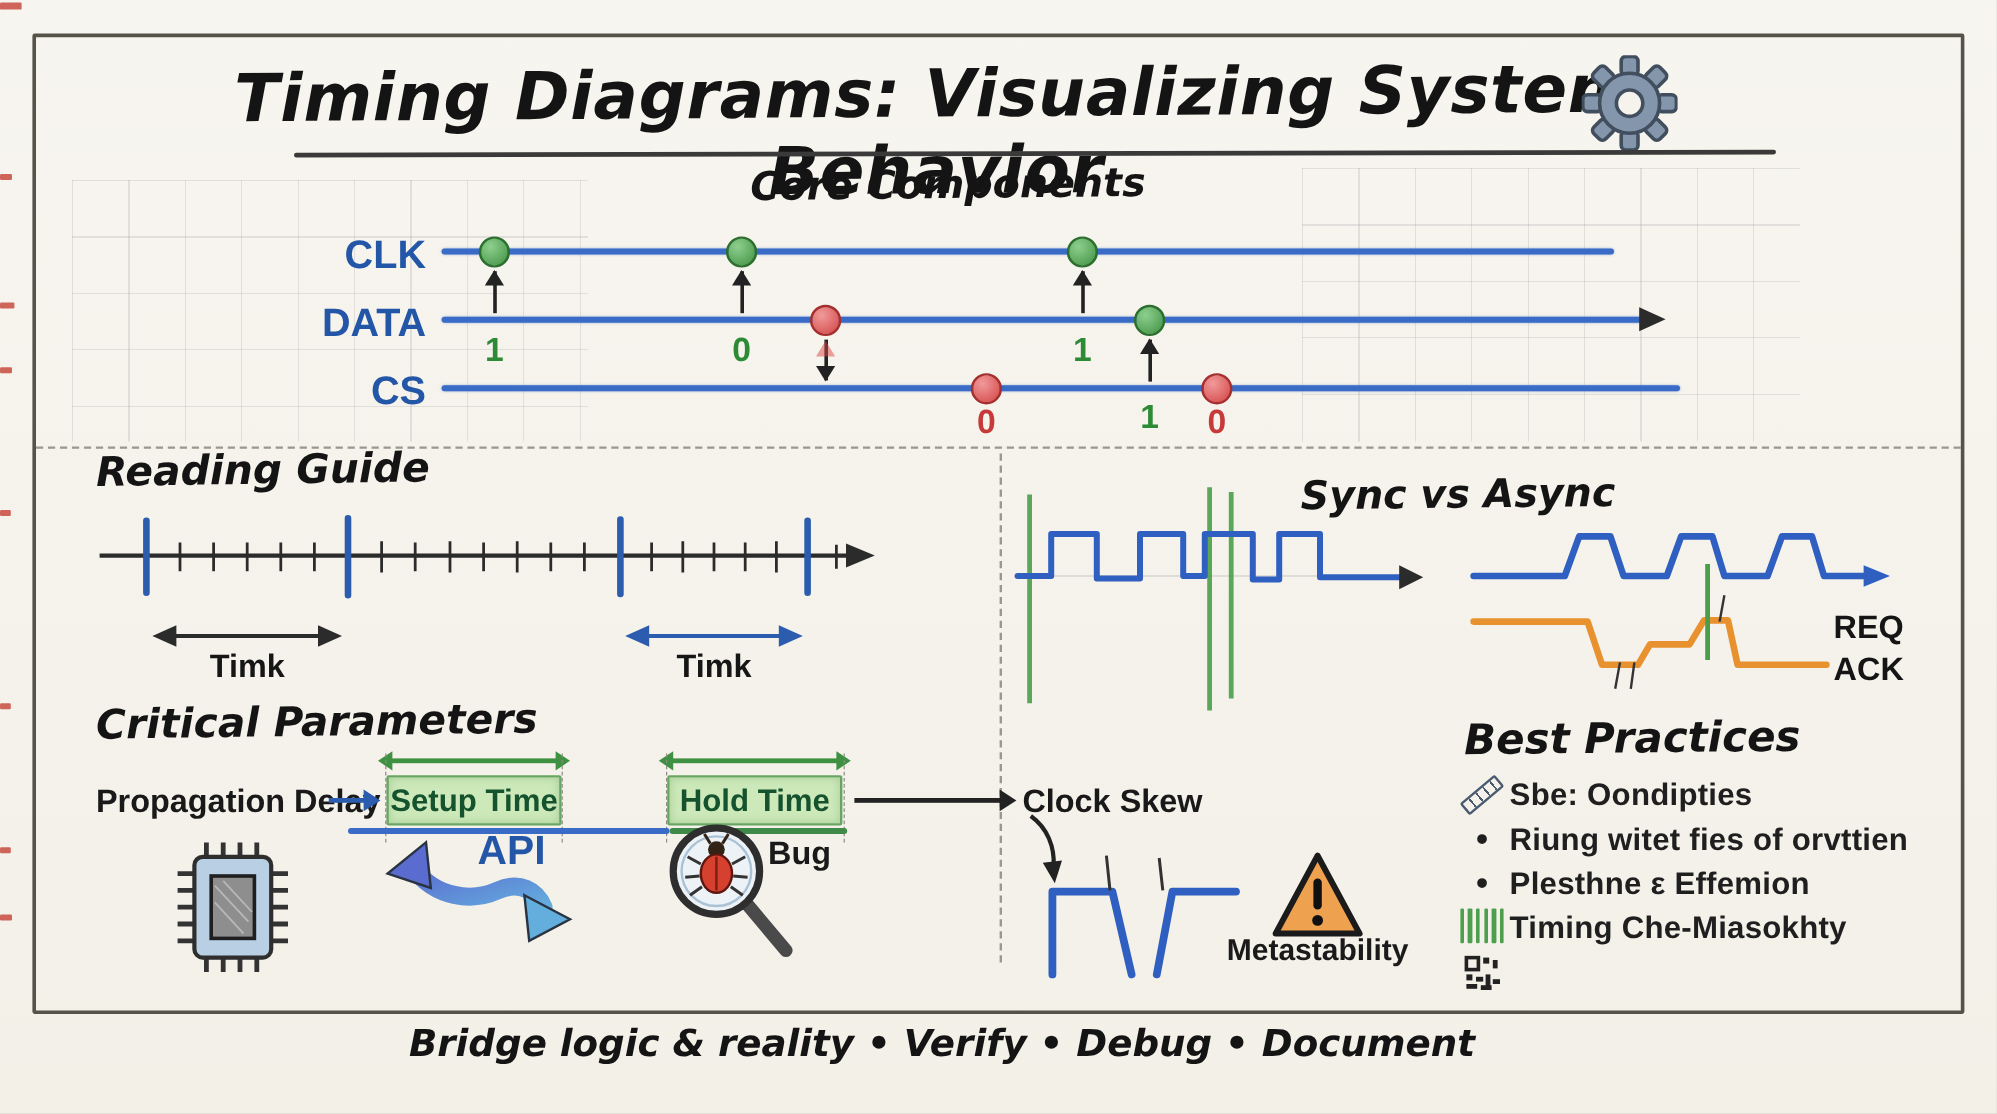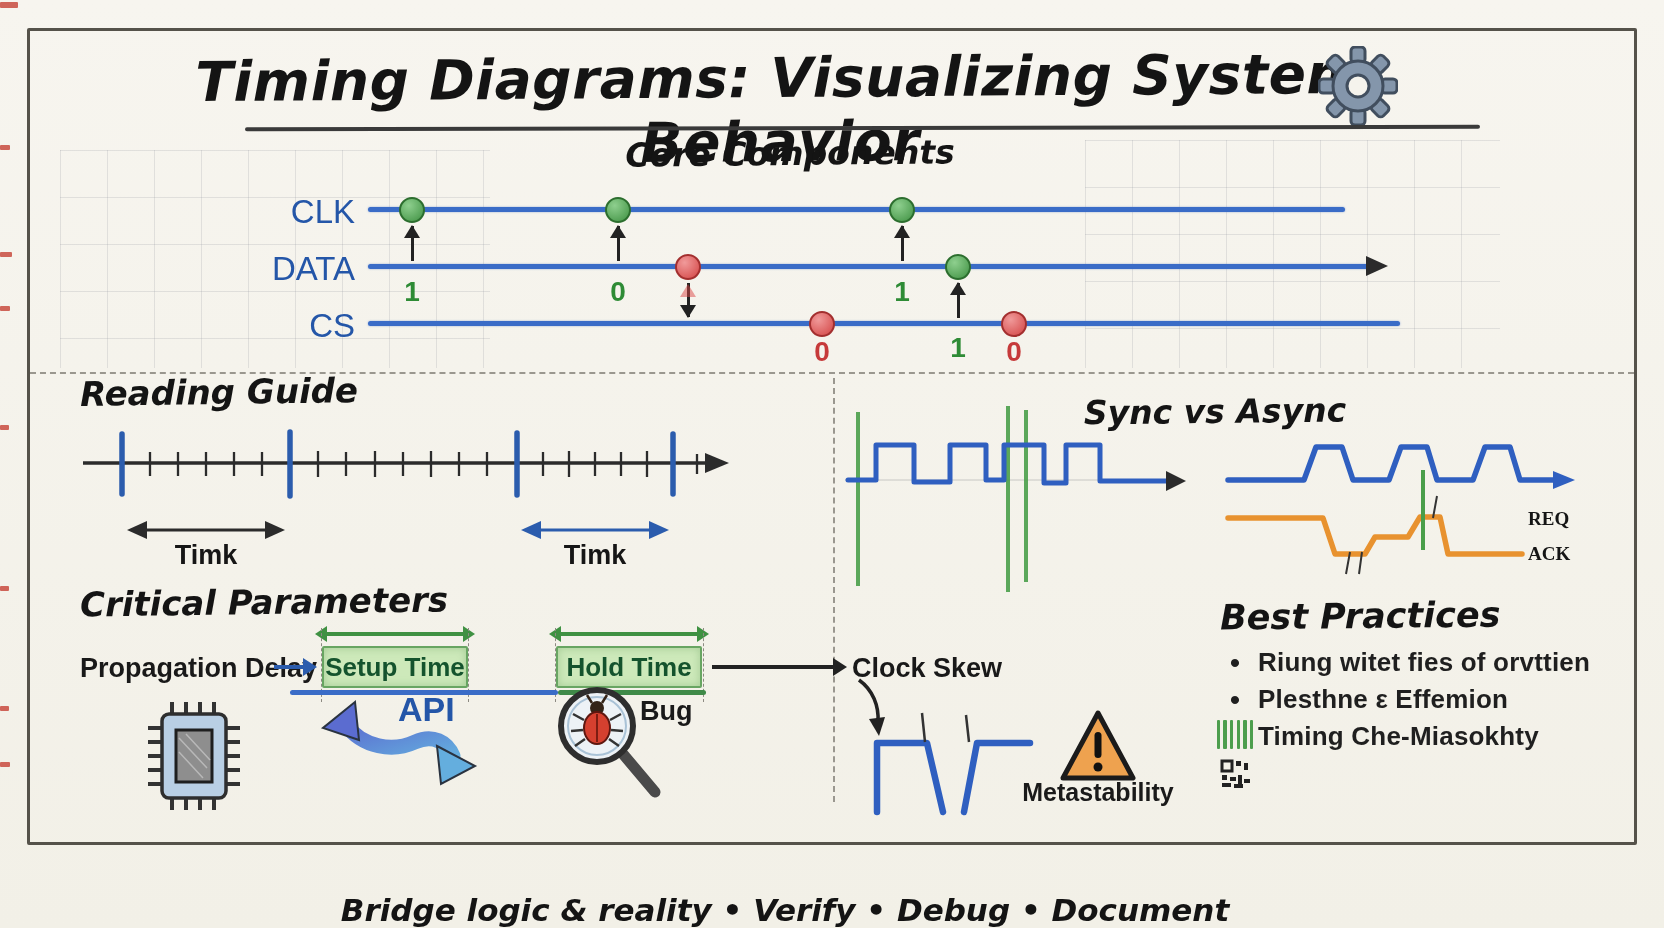"CLK" .sig-label { font-weight: normal -> bold }
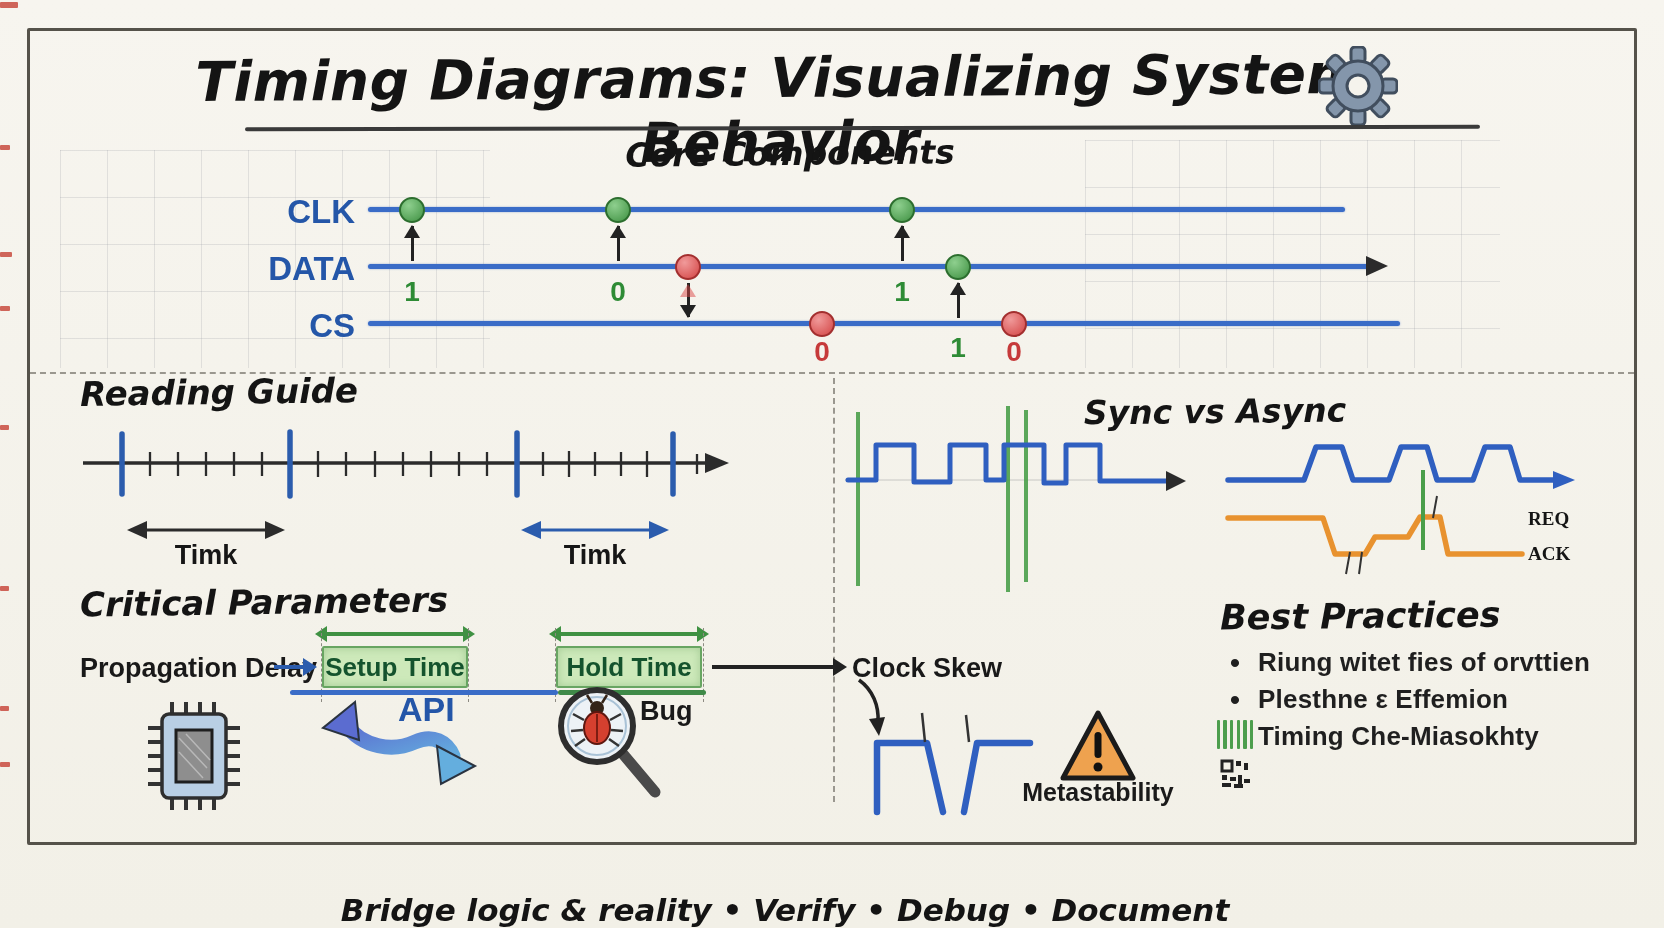"REQ" .req-ack { font-family: Liberation Serif, serif -> none; font-size: 19px -> 27px }
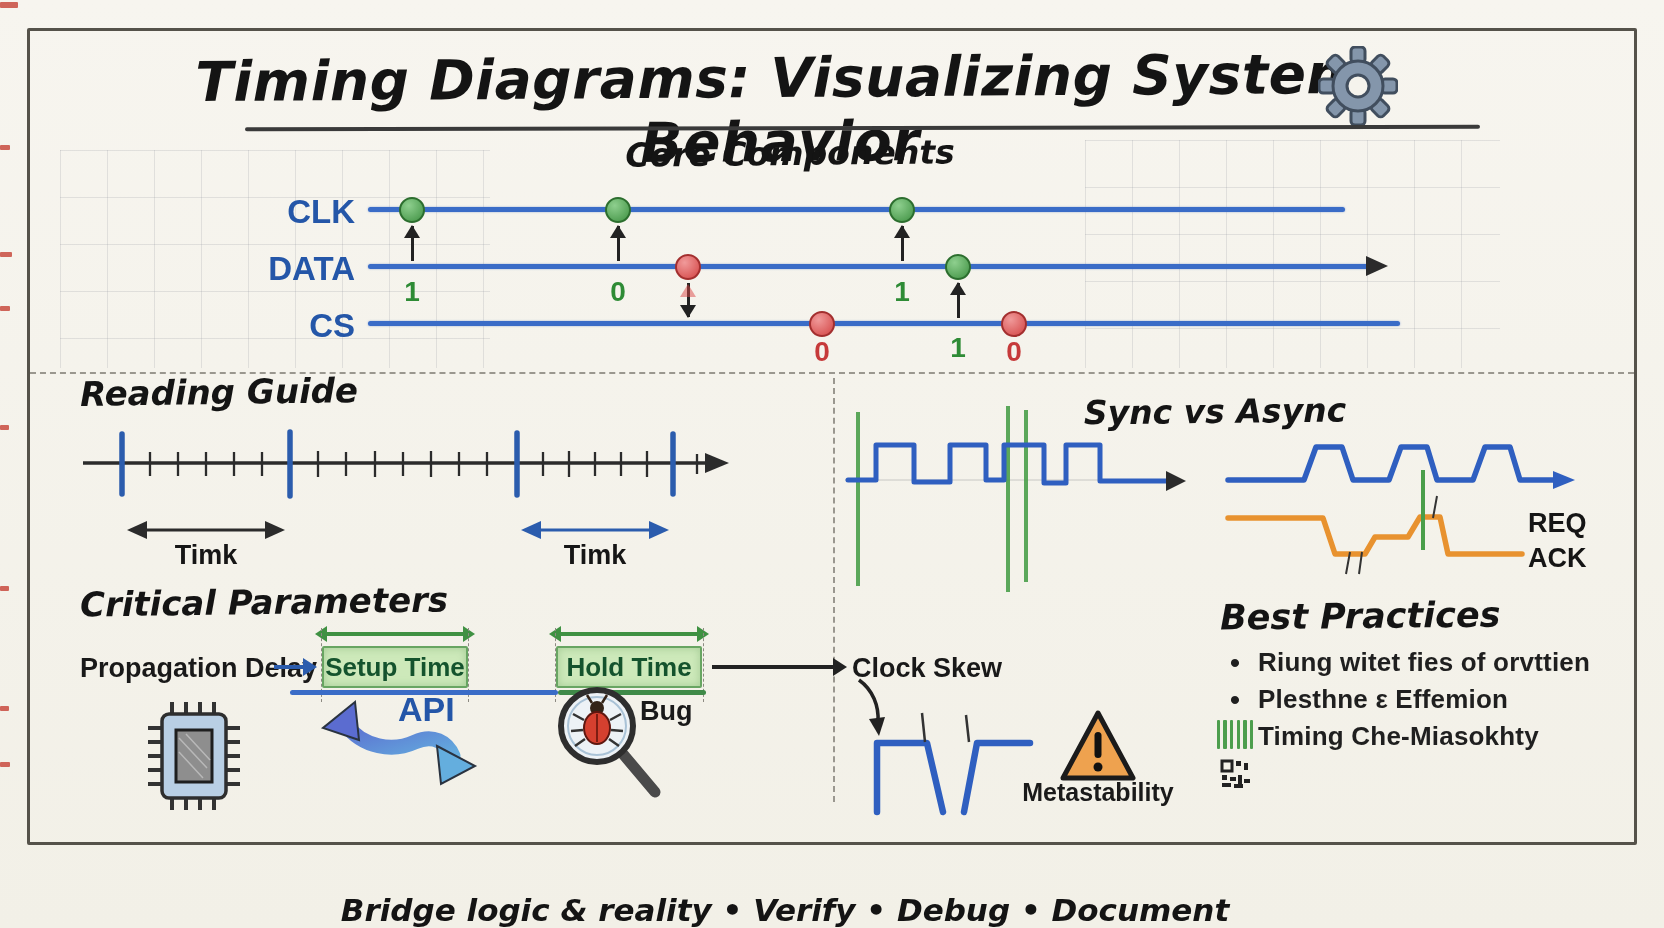"Sbe: Oondipties" div.bp-row { html: none -> <div> <span> <span></span> </span> <span>Sbe: Oondipties</span> </div> }
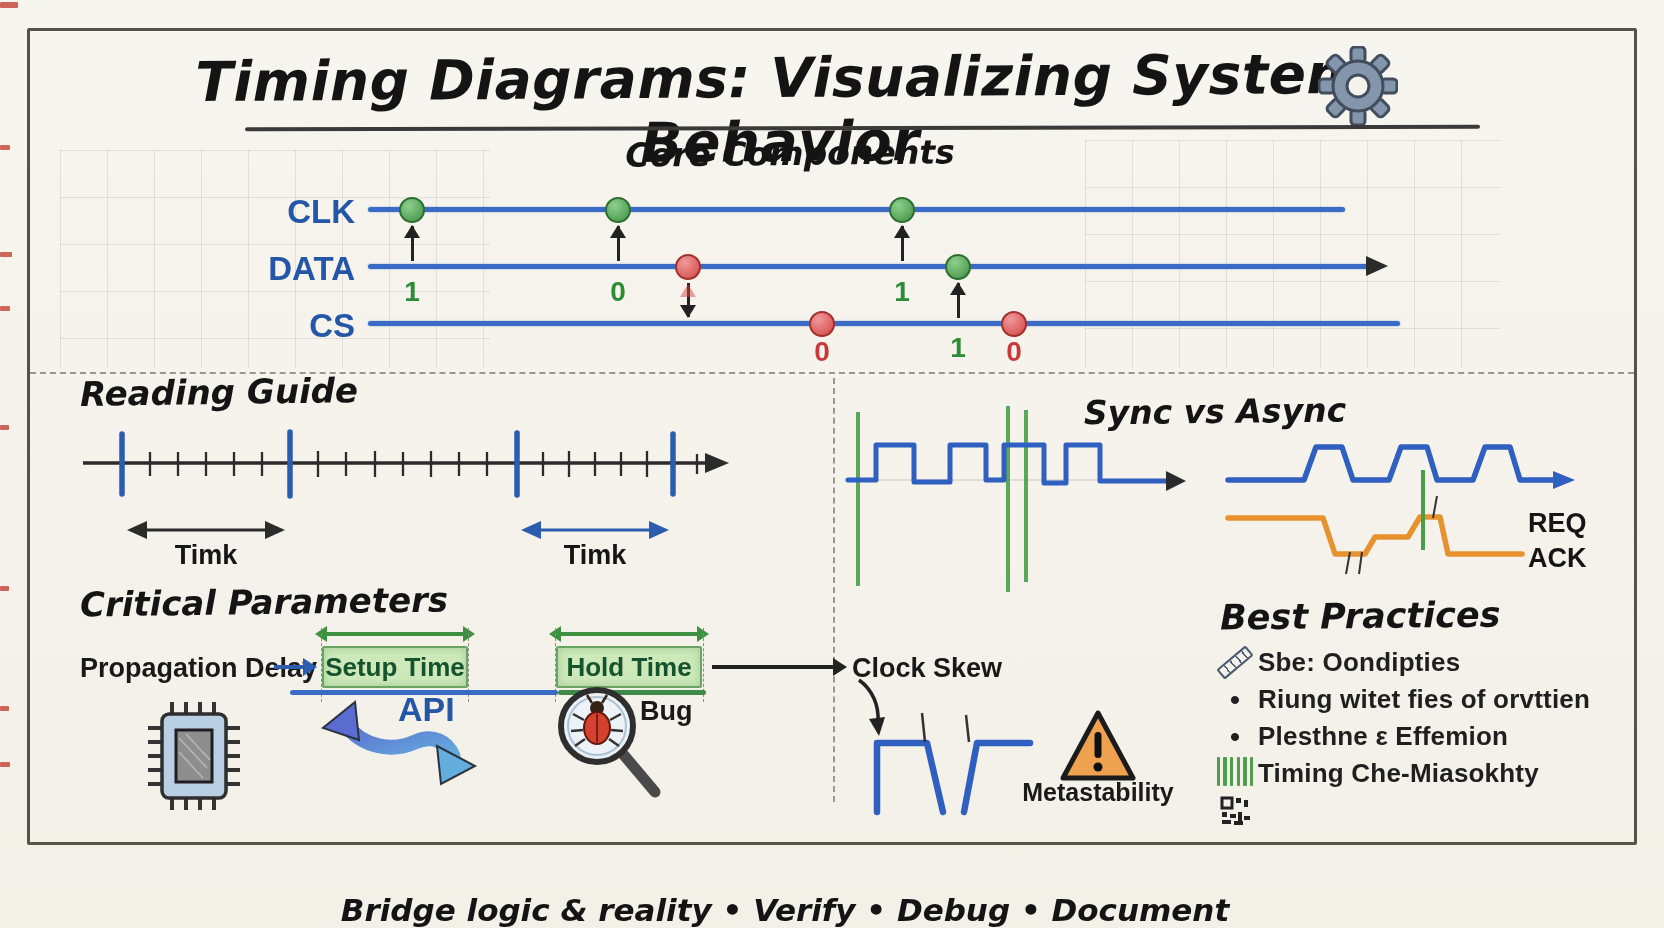"Bridge logic & reality •" .footer-text { margin-top: 40px -> none }
